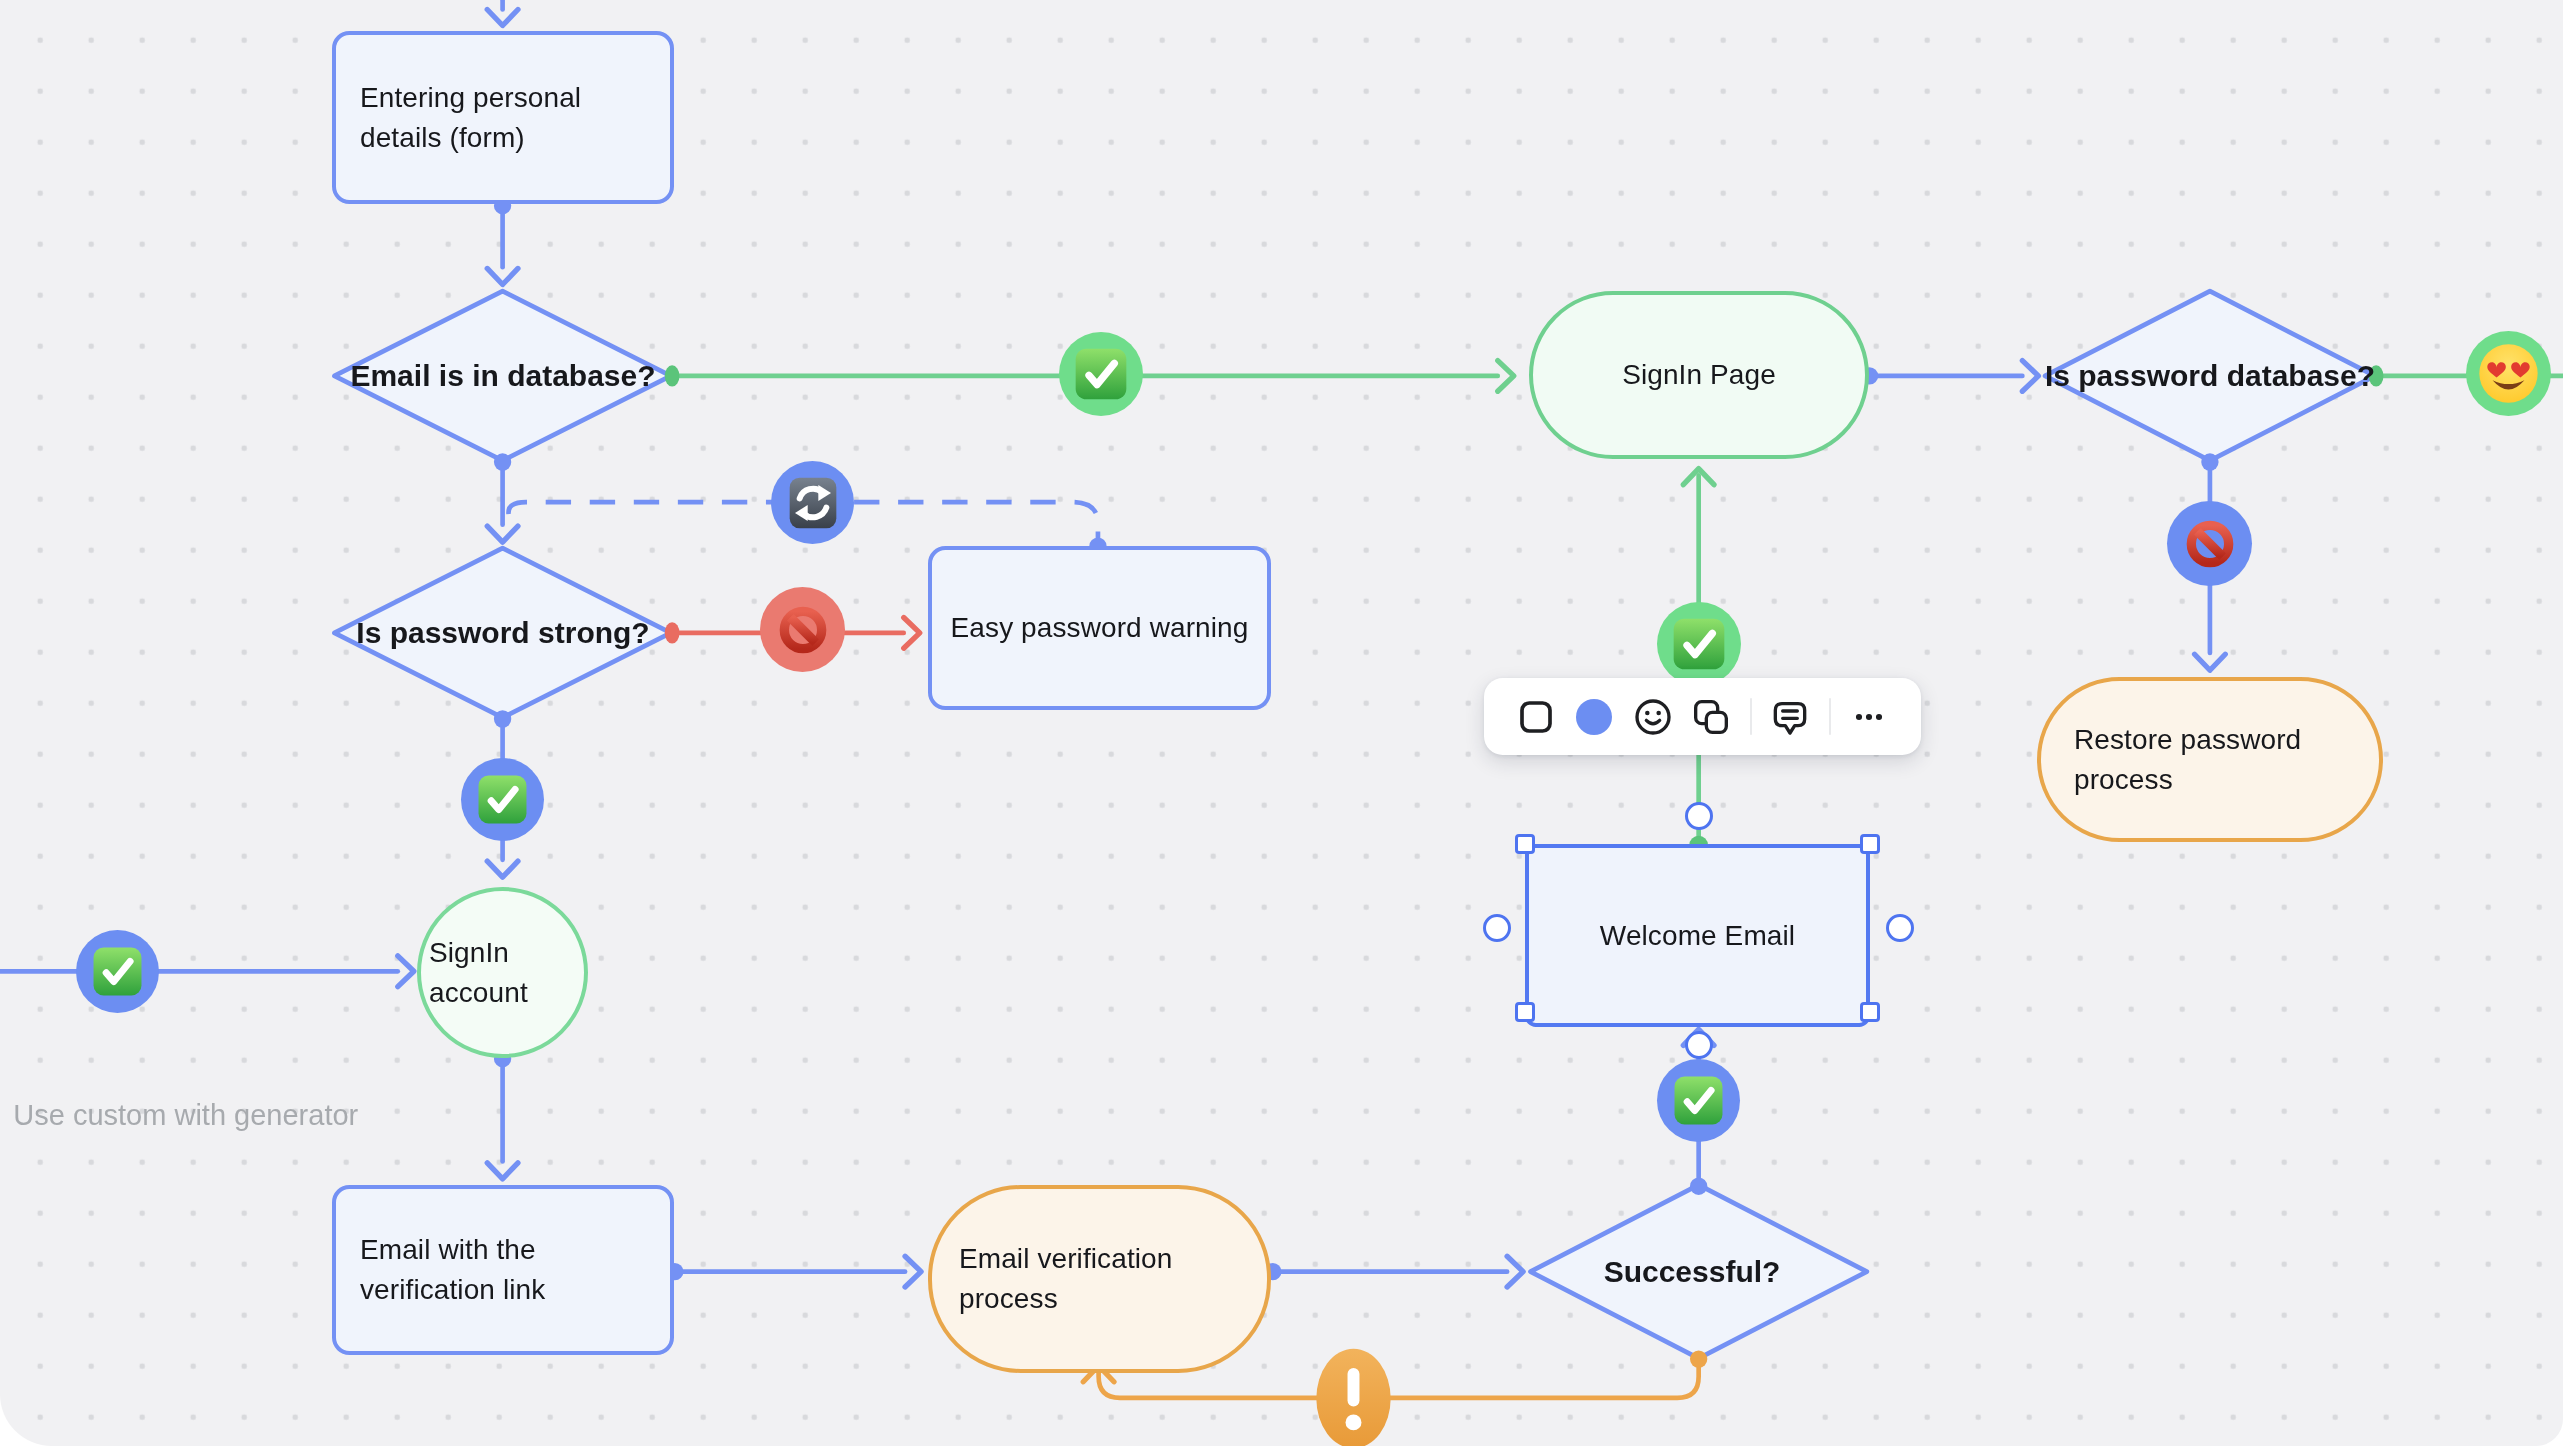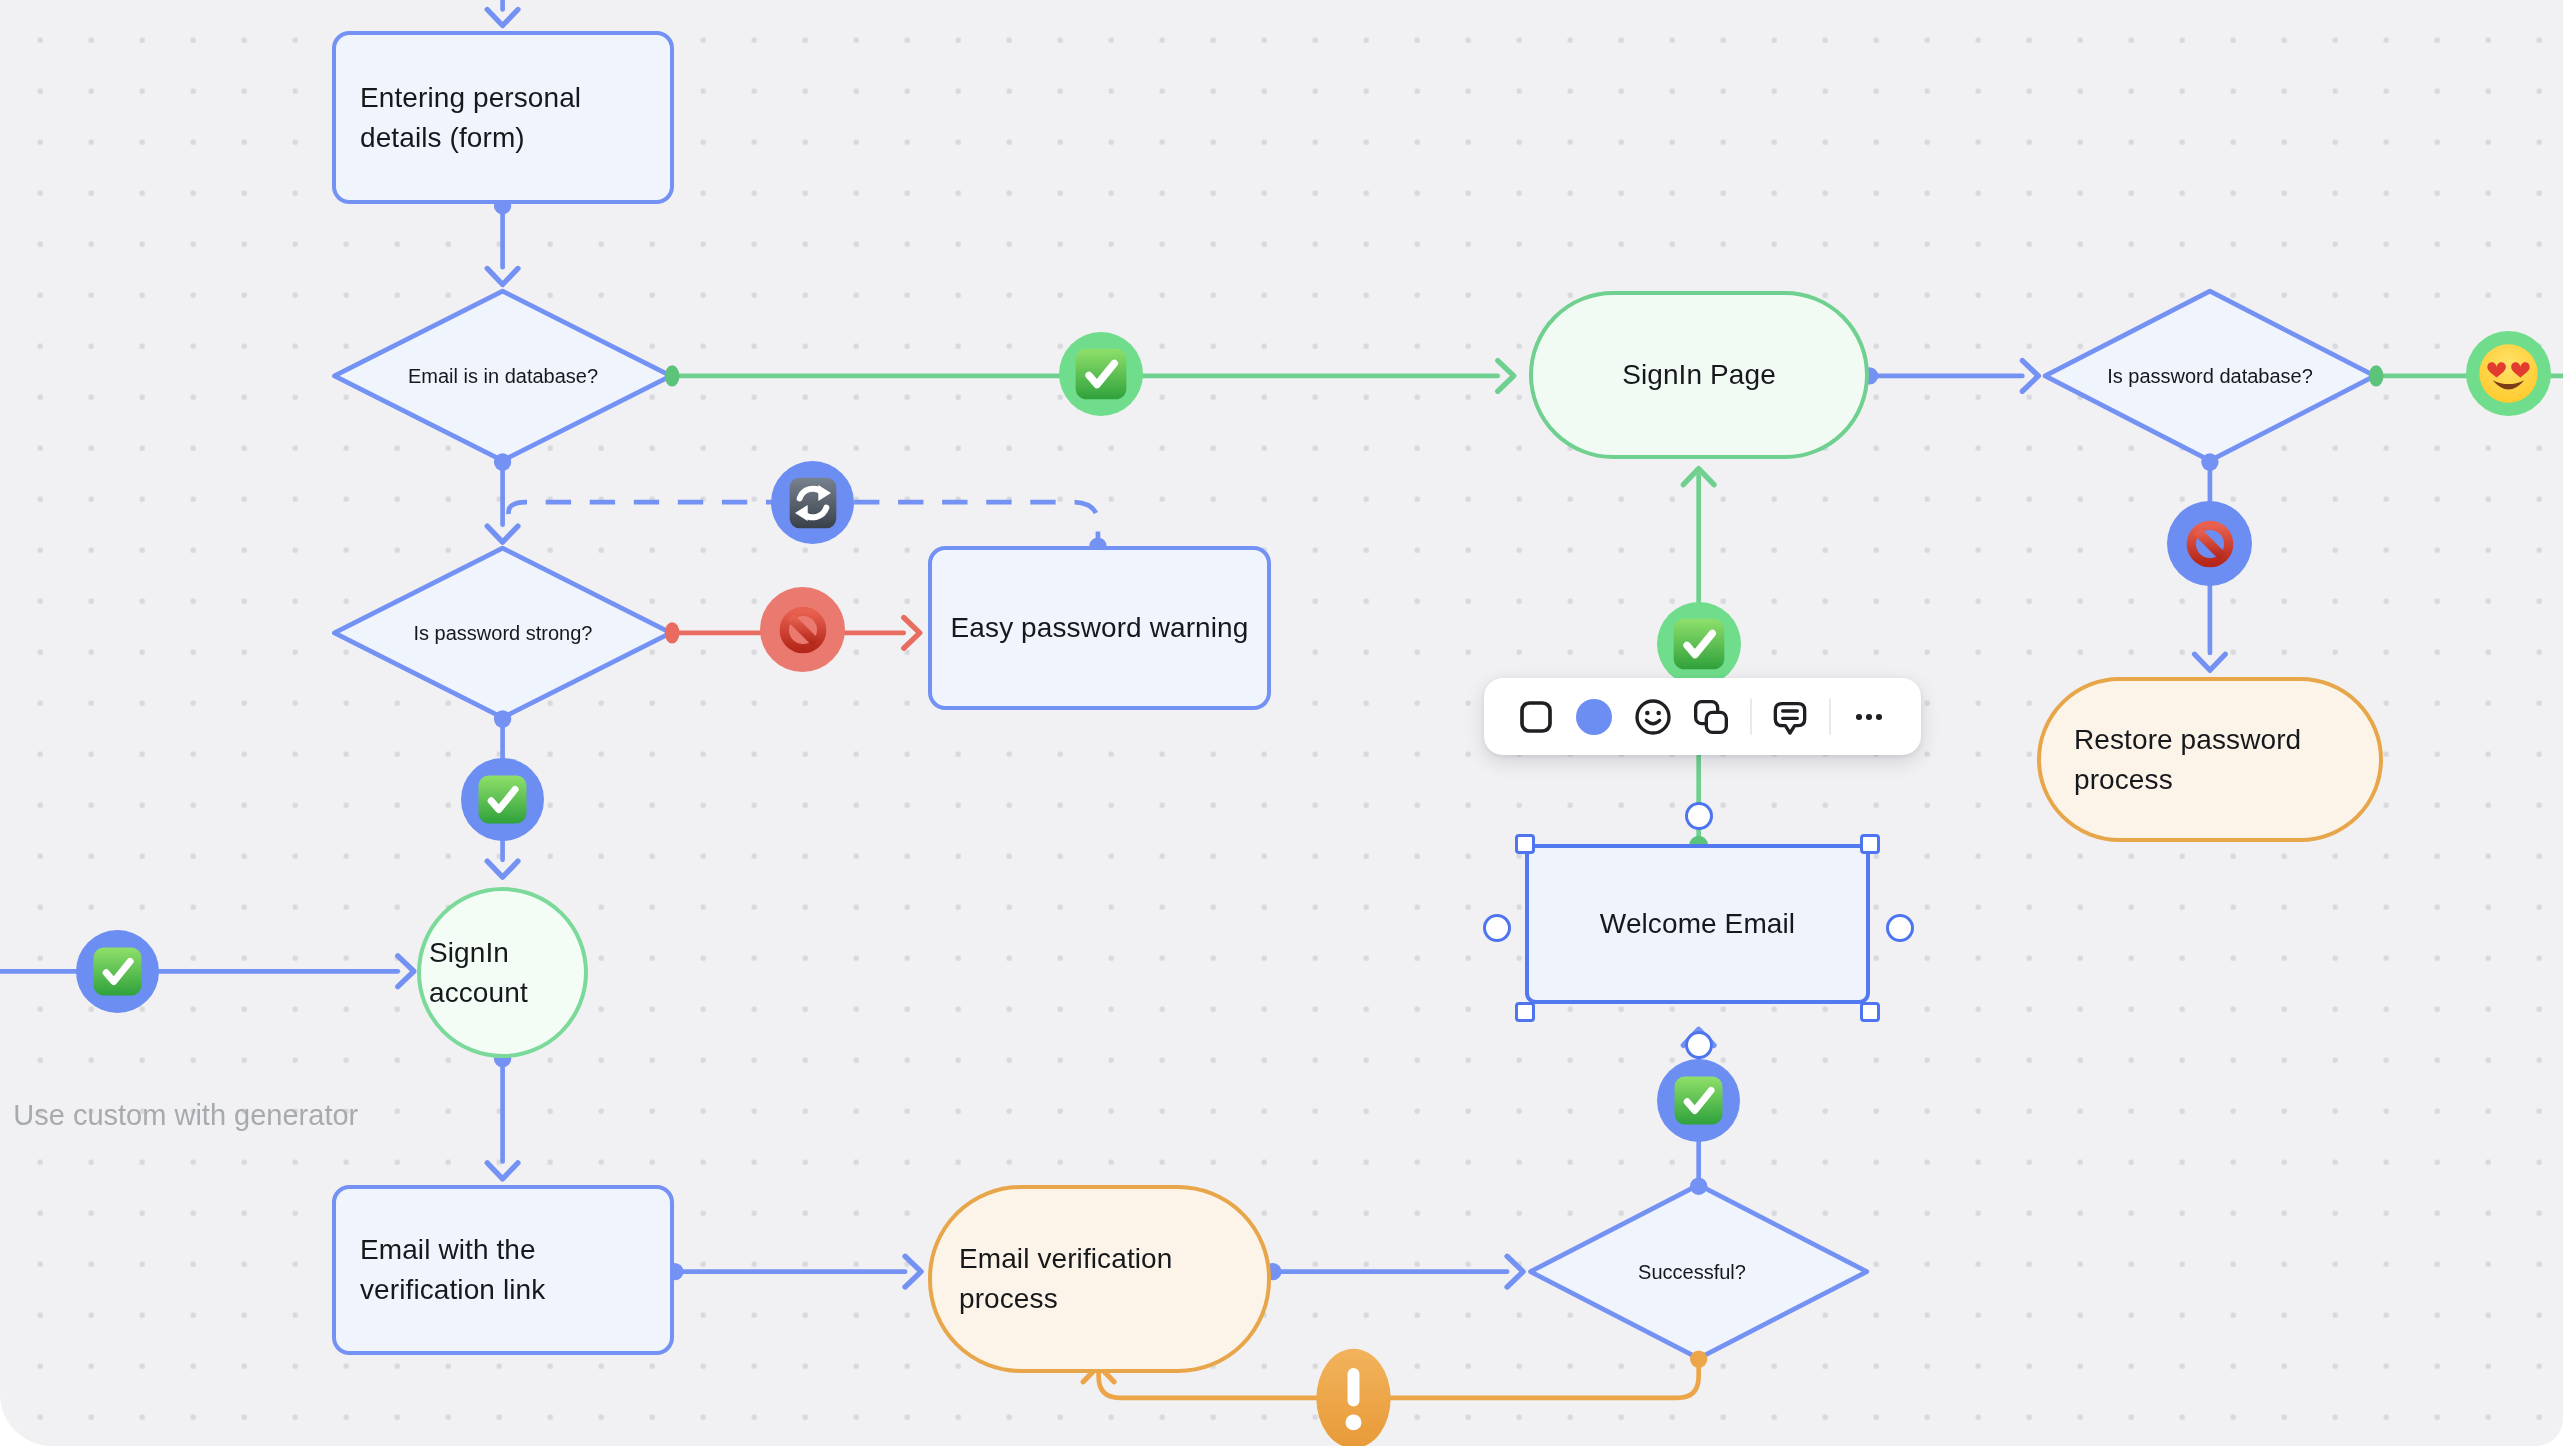"Email is in database?" .diamond-label { font-size: 20px -> 30px; font-weight: 400 -> 700 }
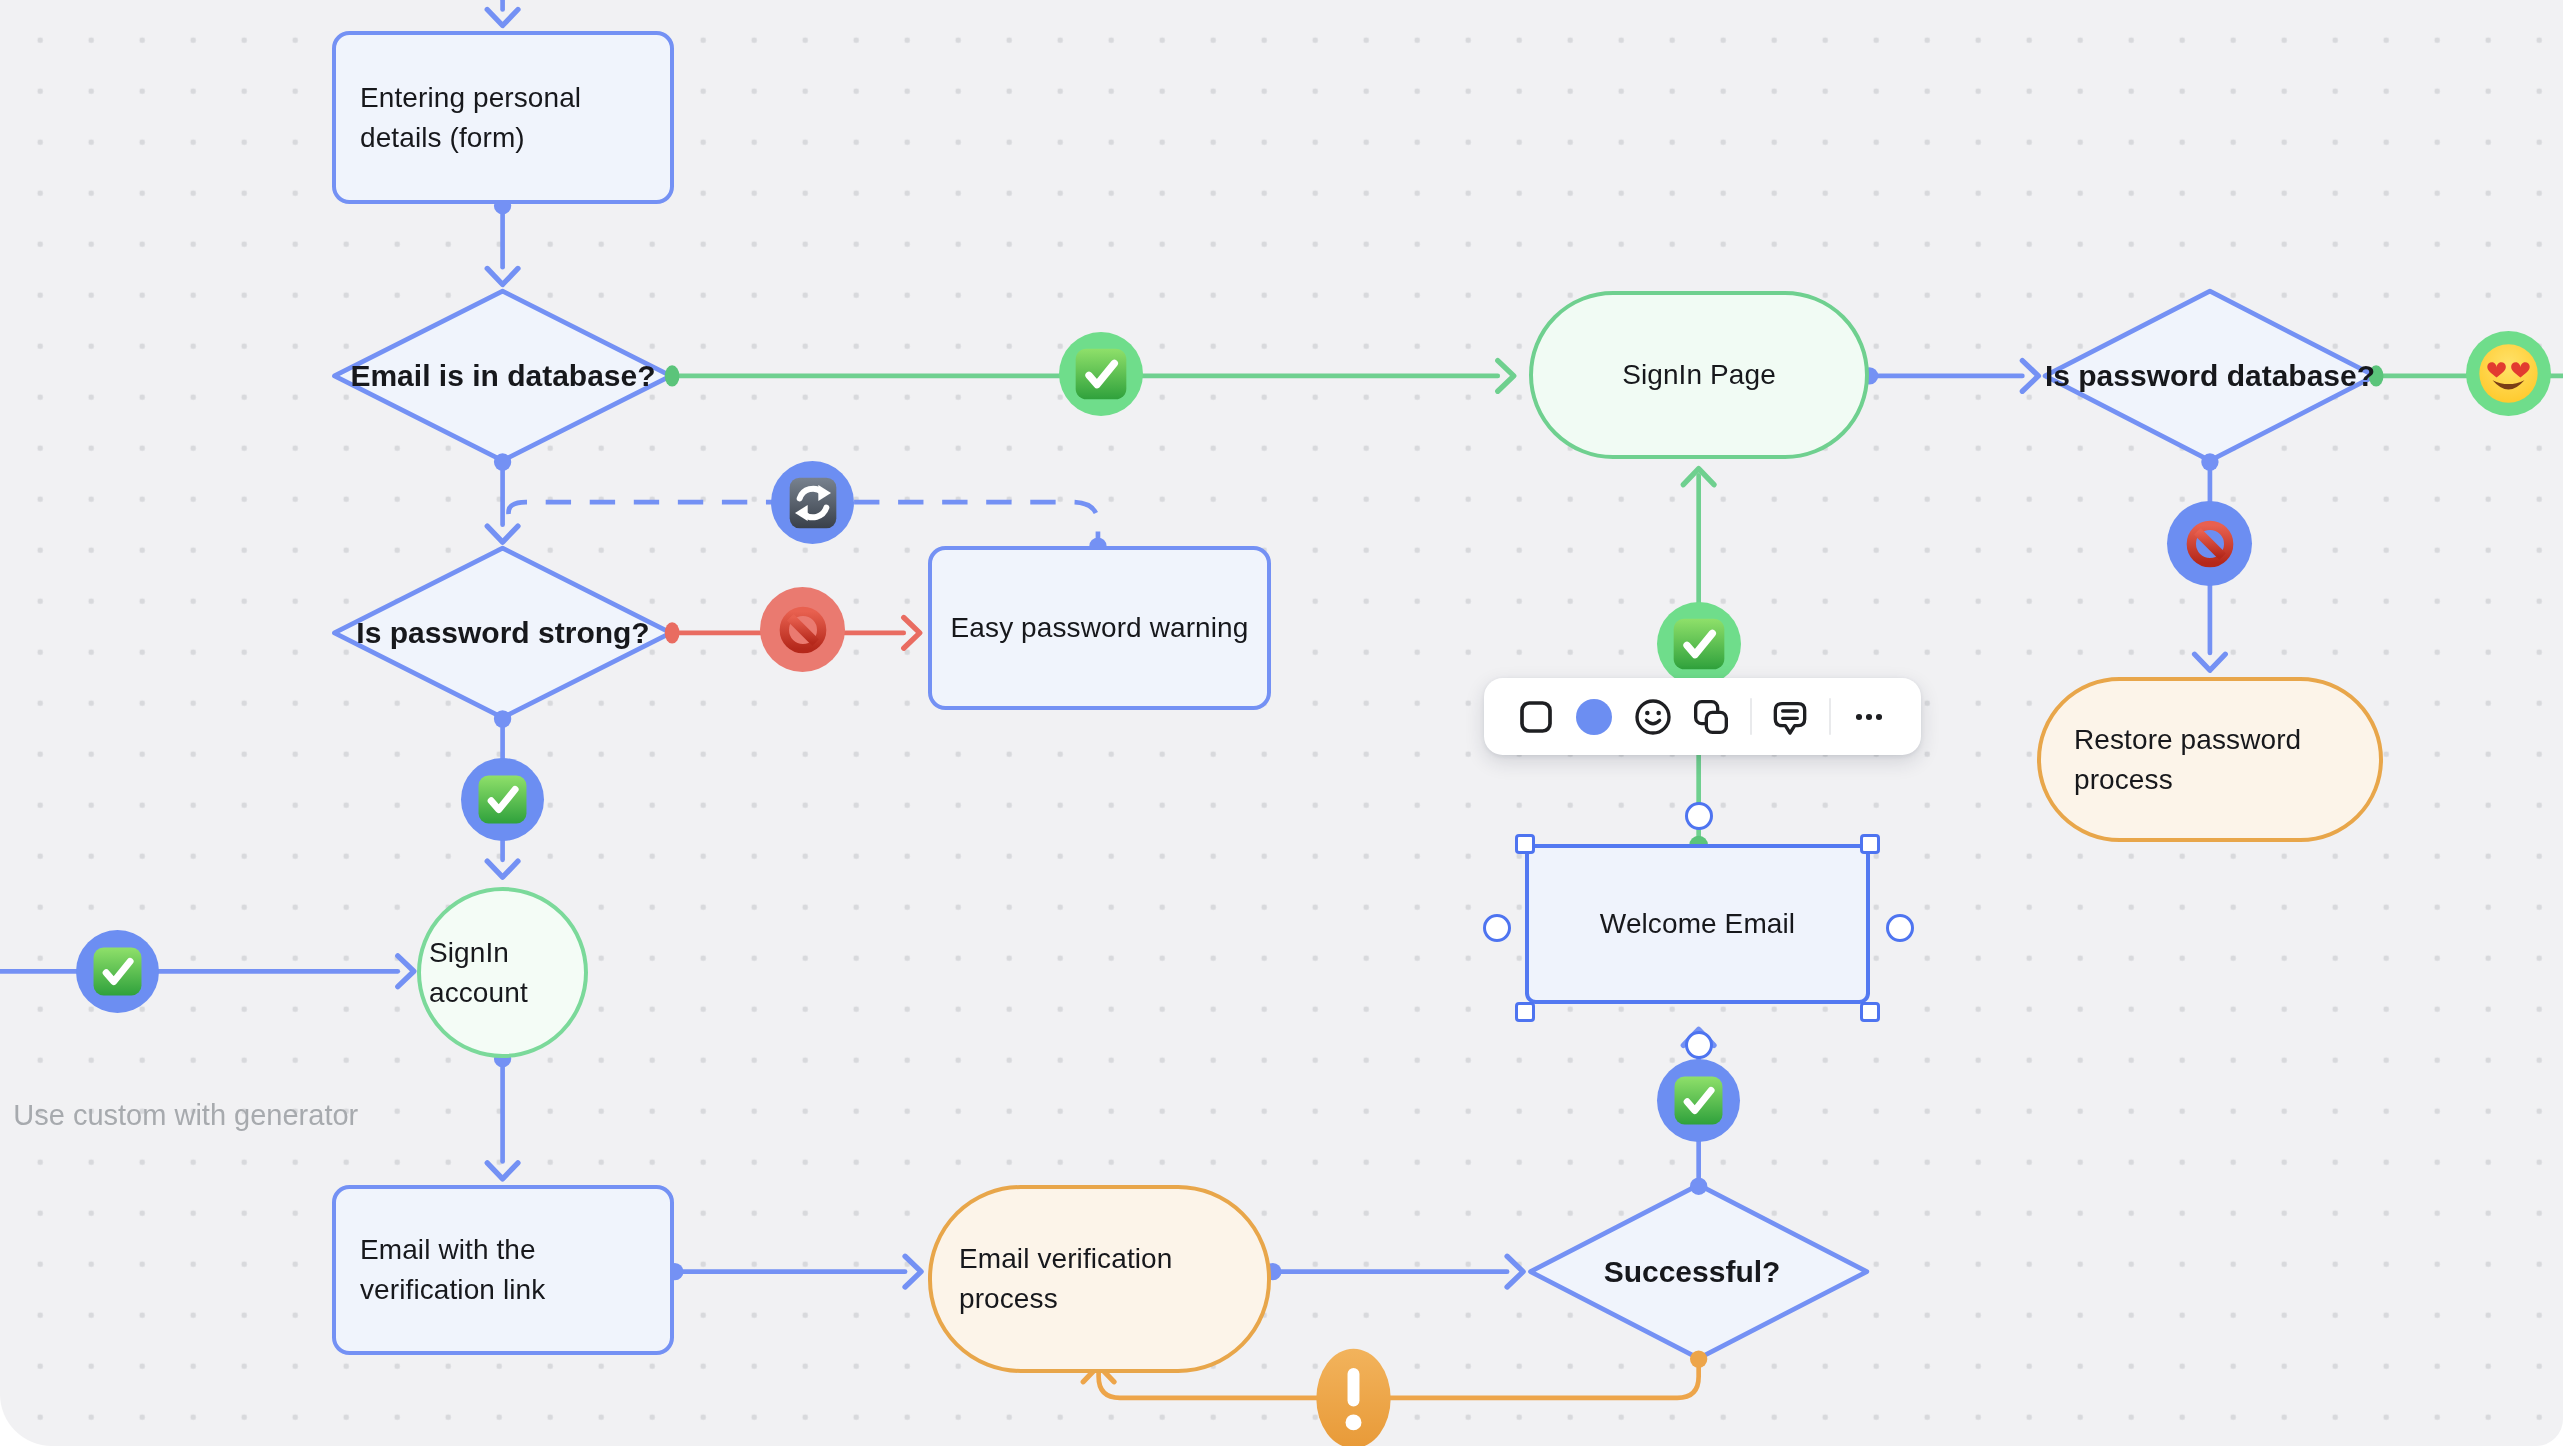"Welcome Email" div.node { height: 160px -> 183px }
